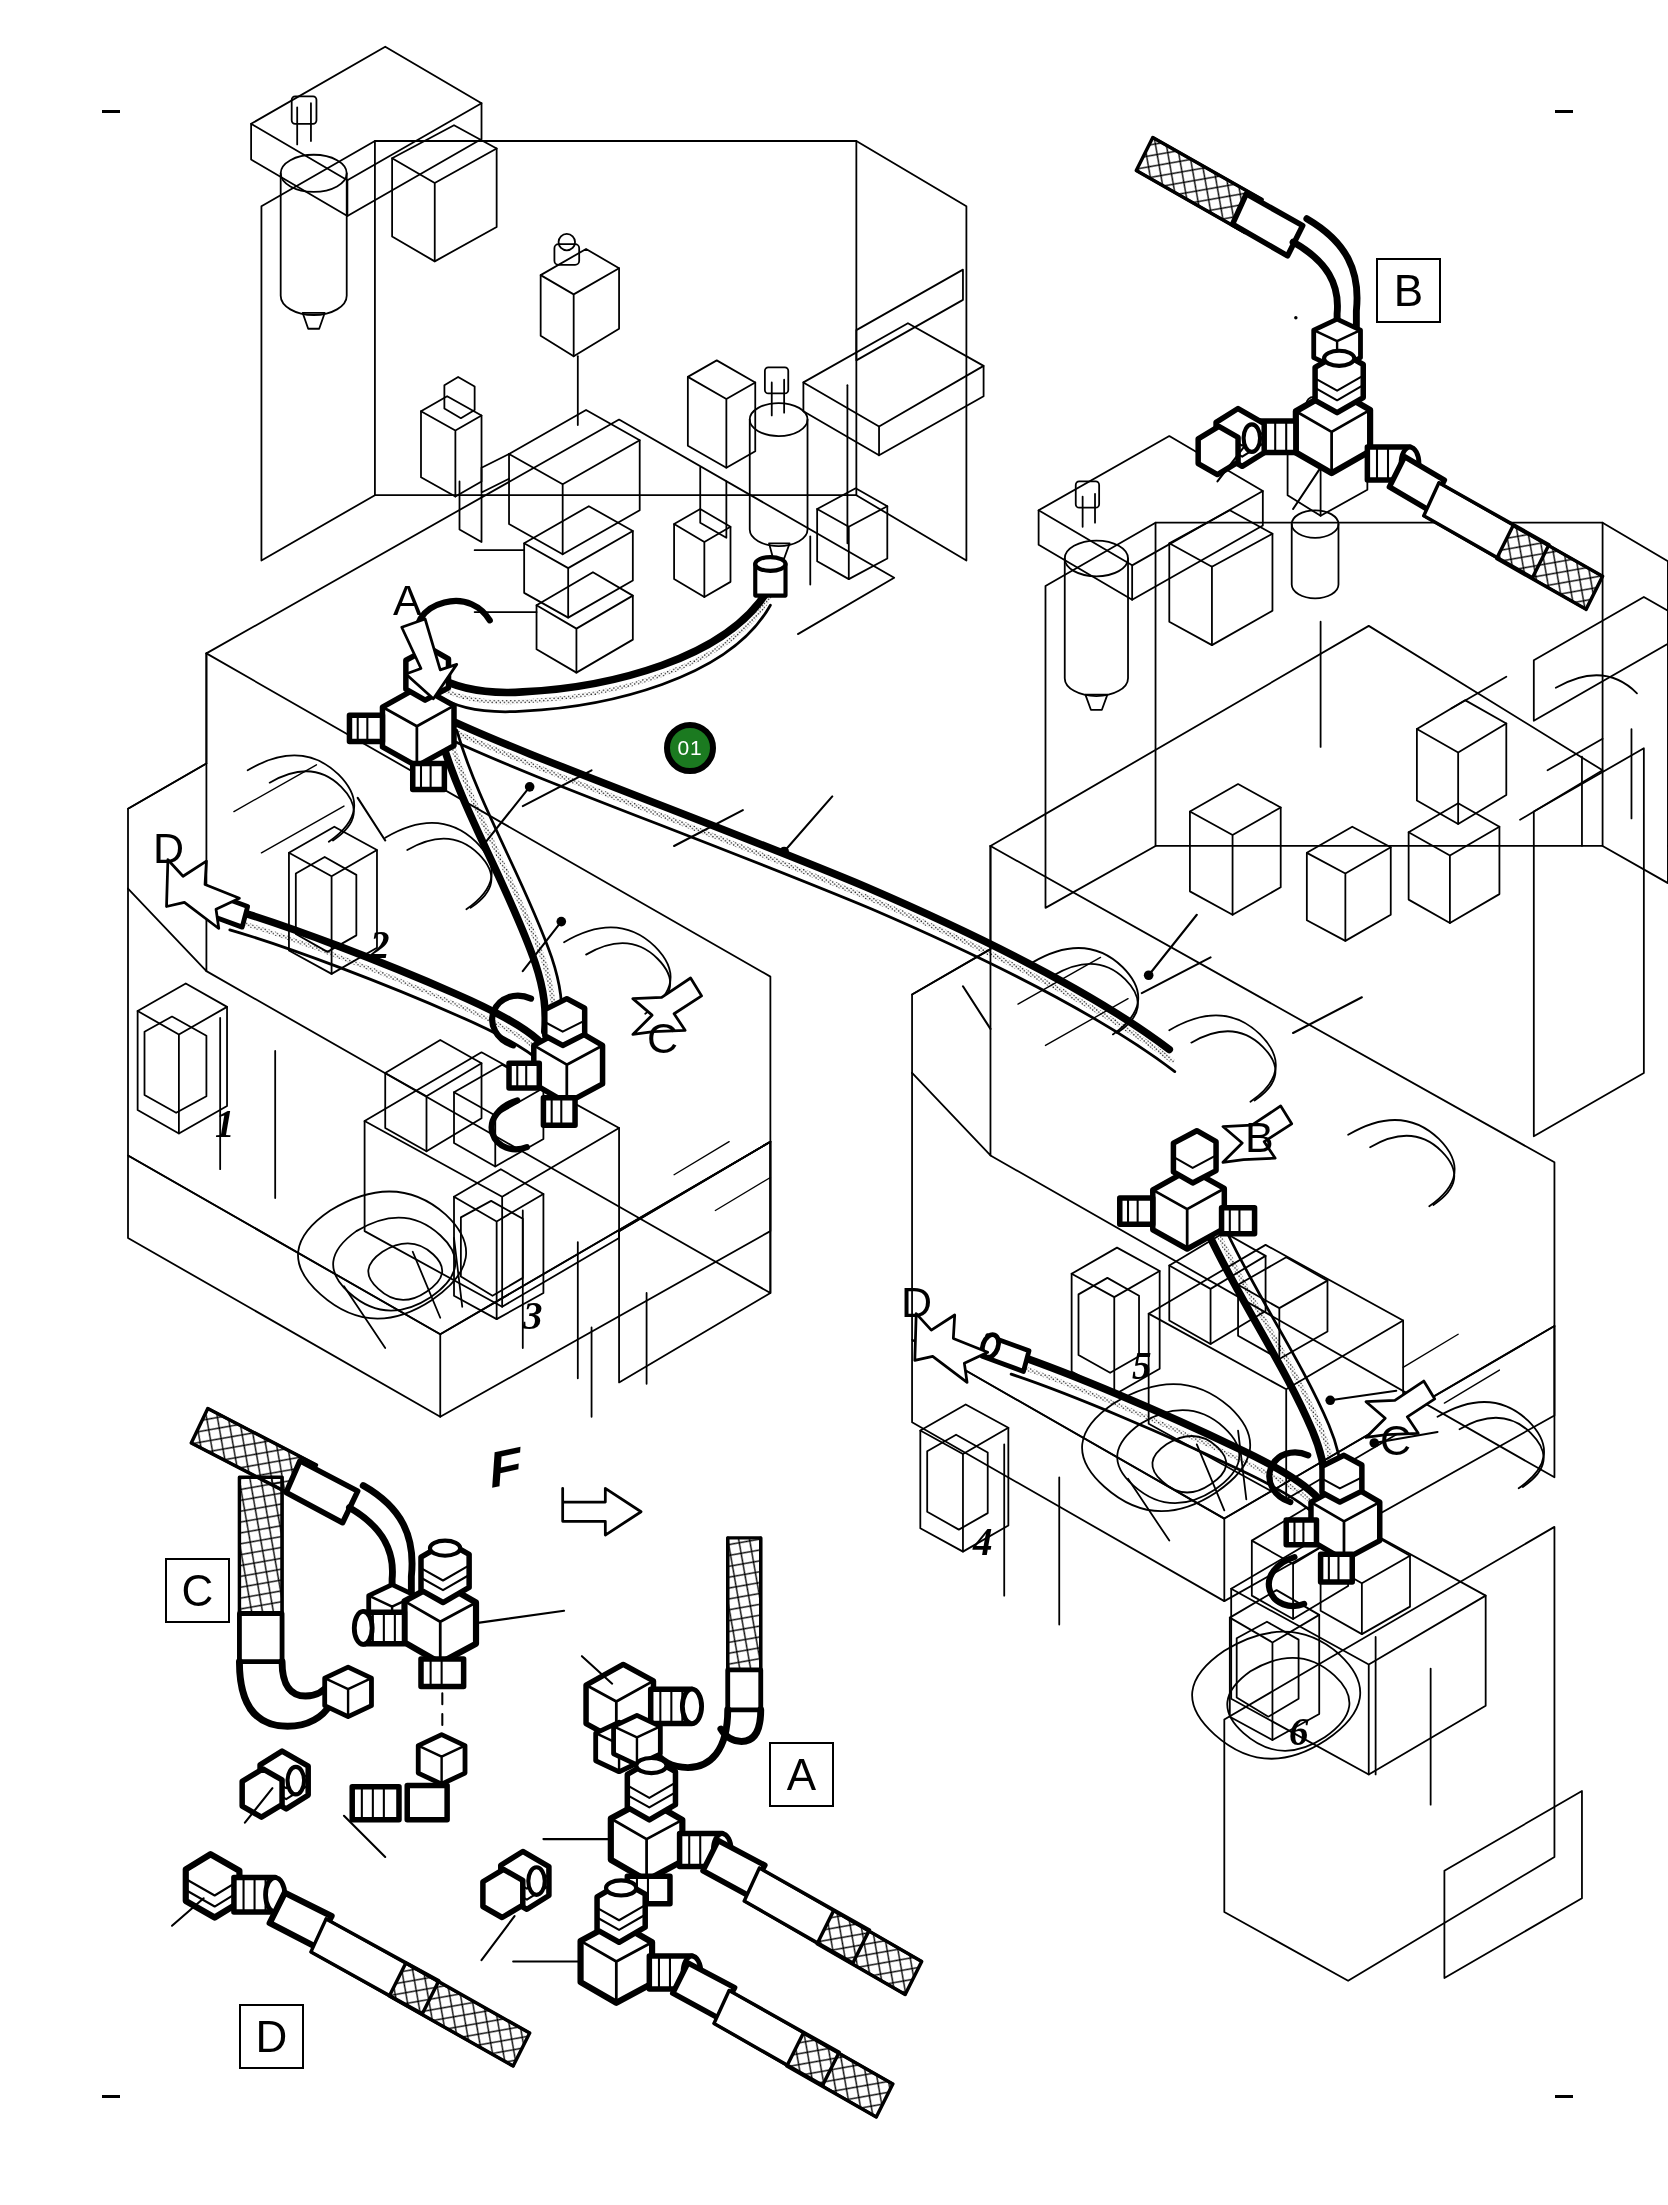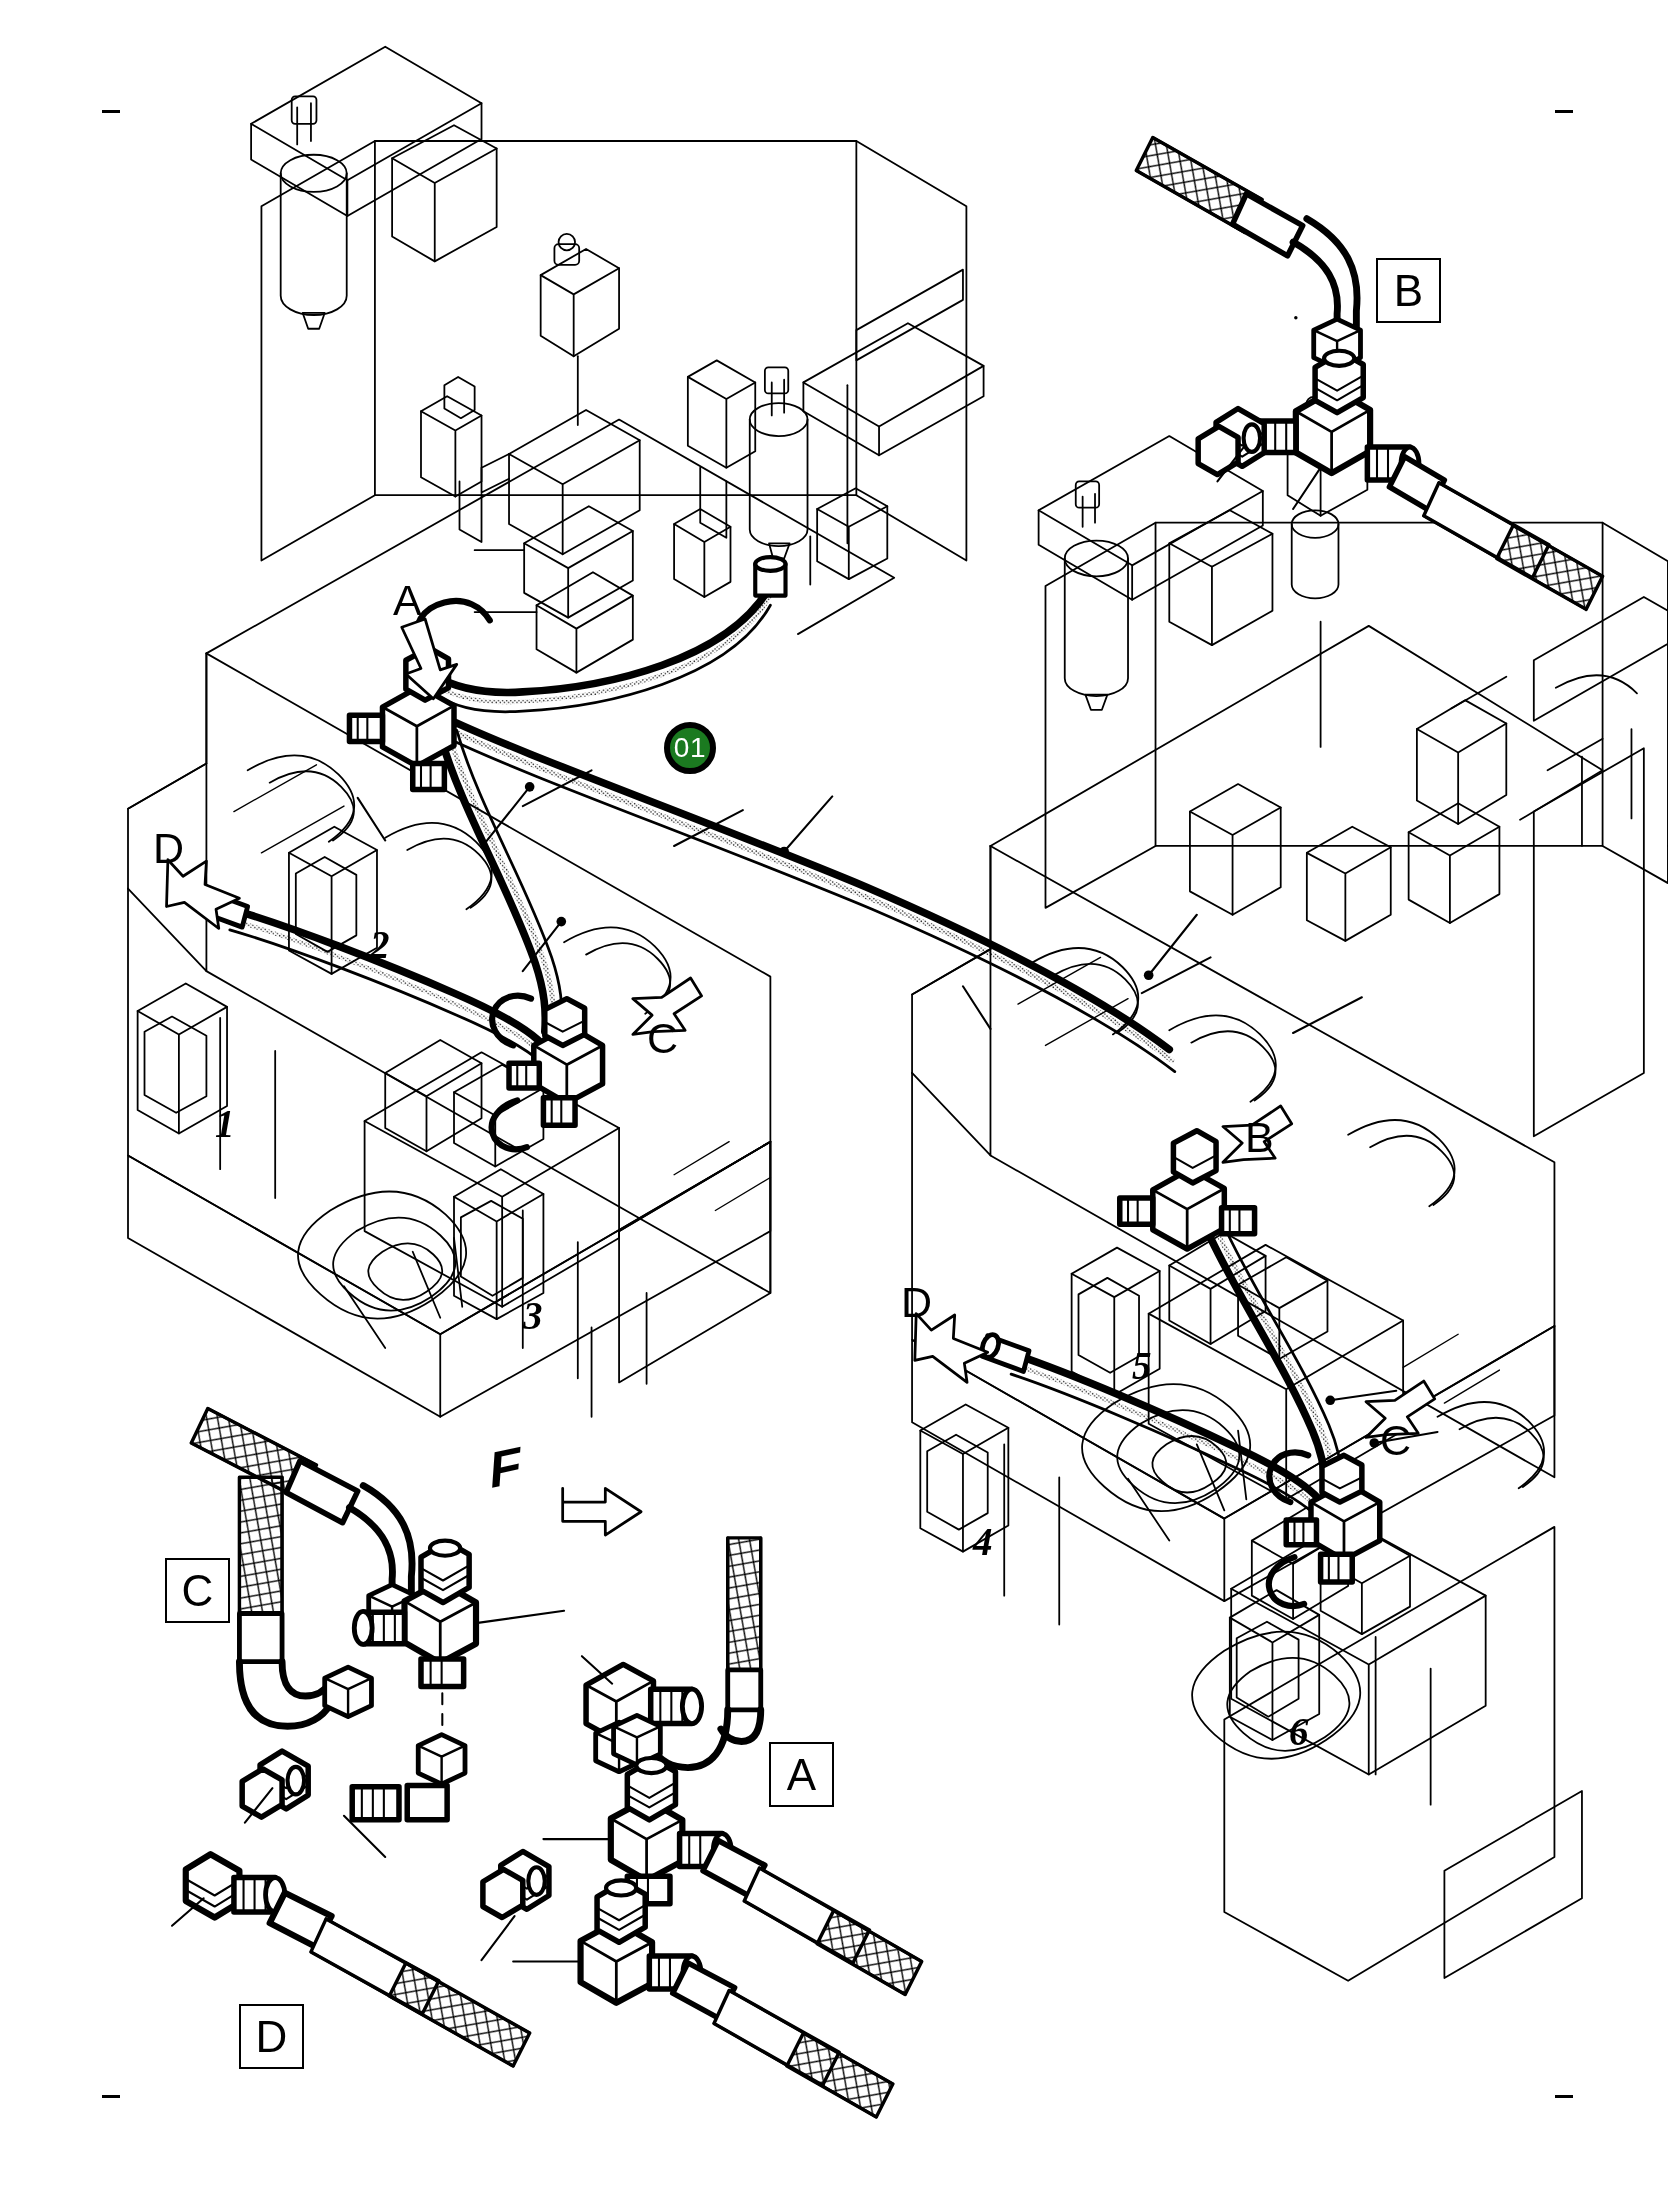"01" .badge { font-size: 28px -> 21px }
